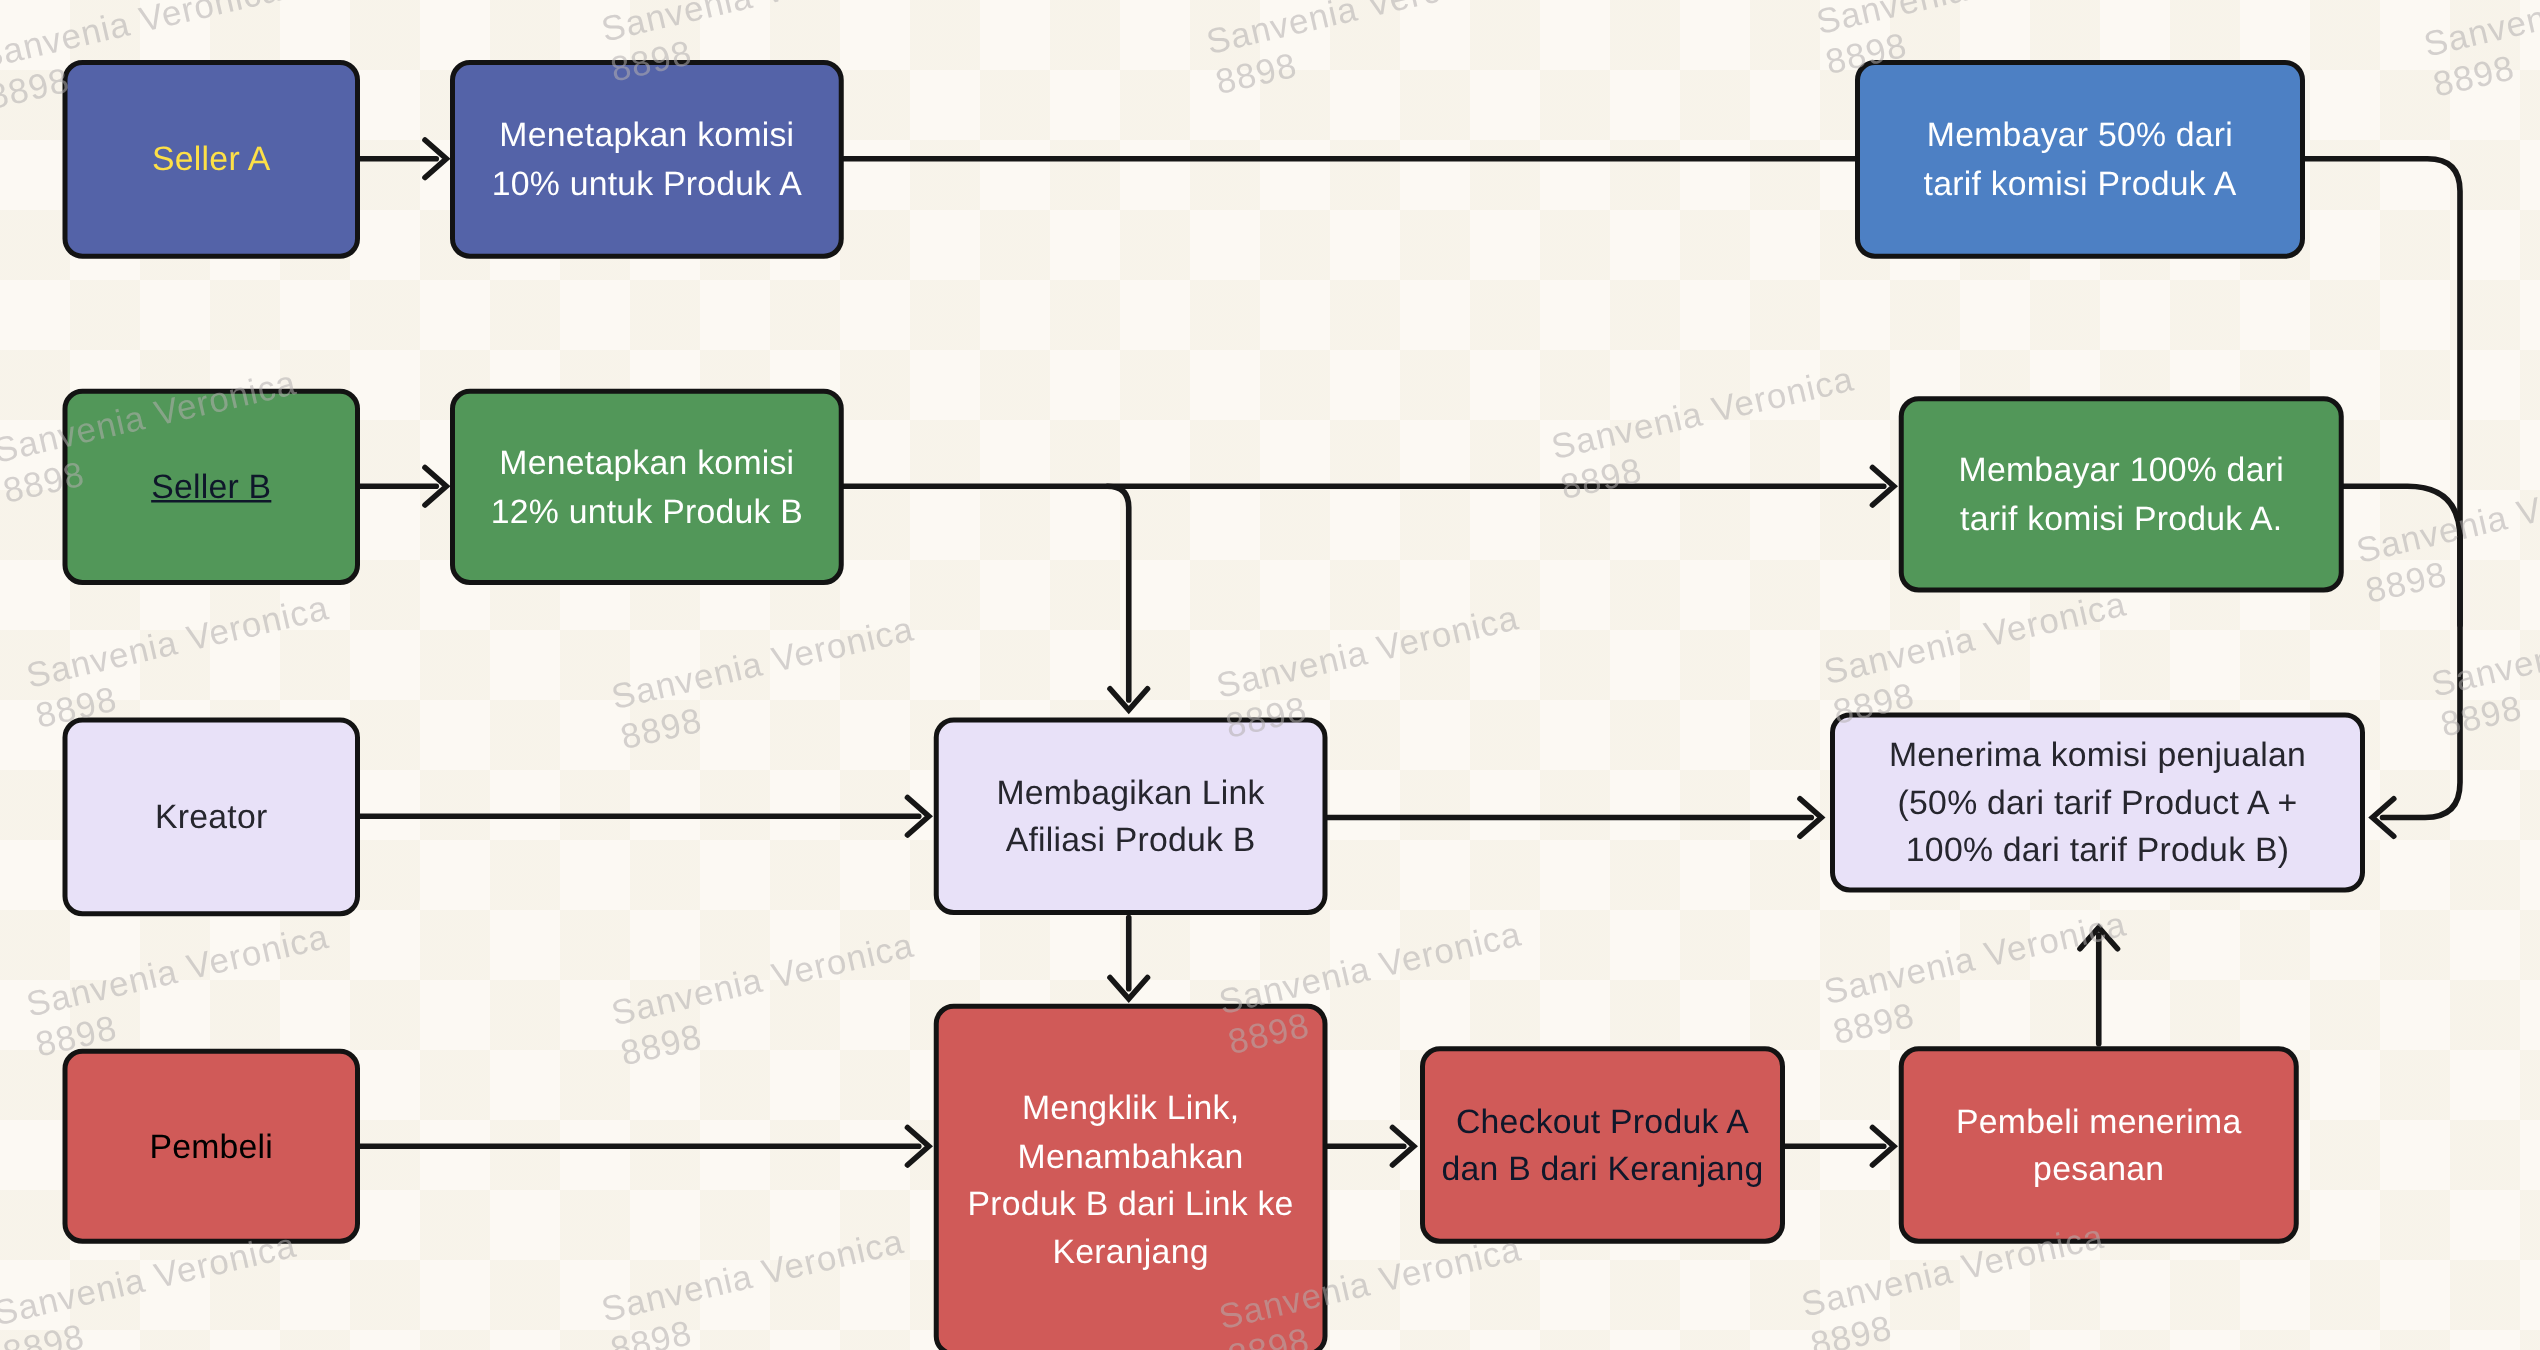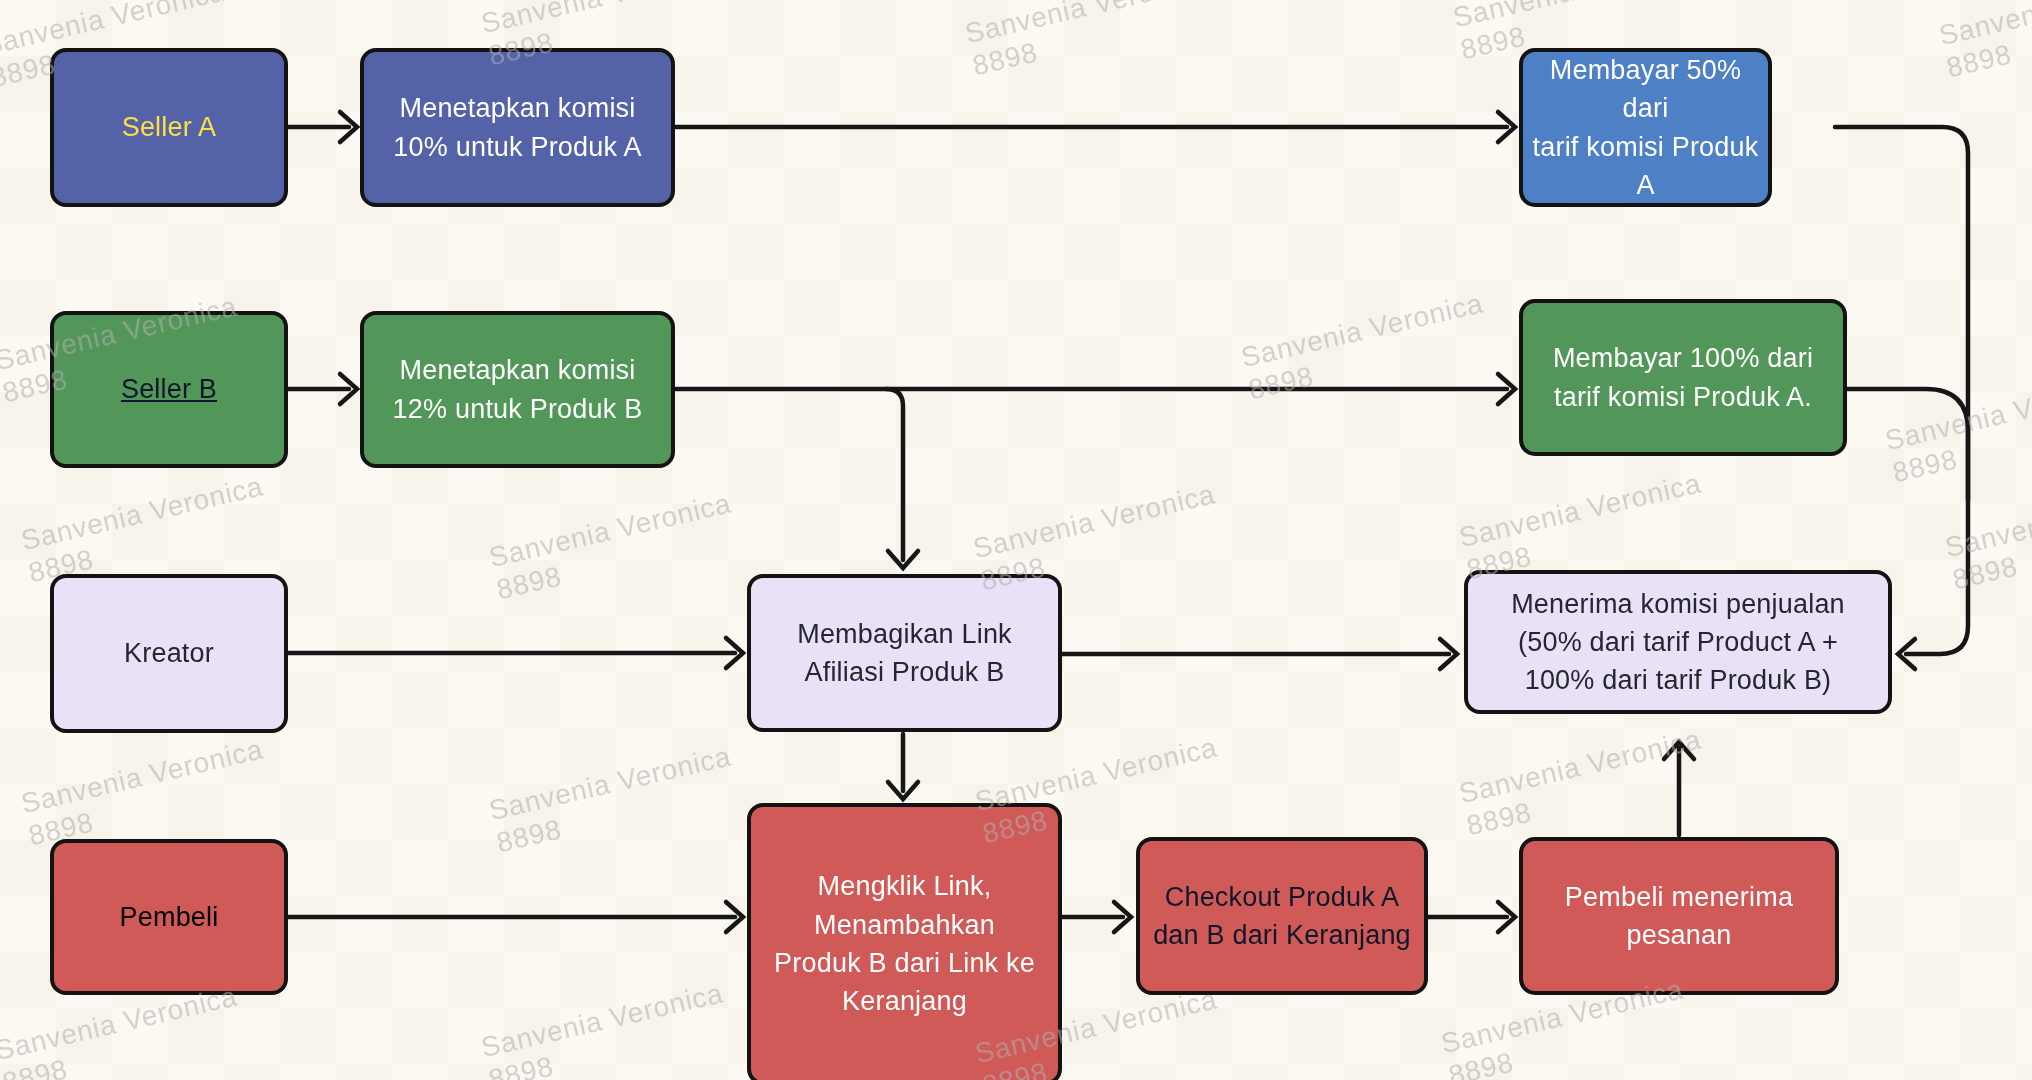"Membayar 50% dari" .p2 { left: 1519px -> 1484px; width: 253px -> 360px }
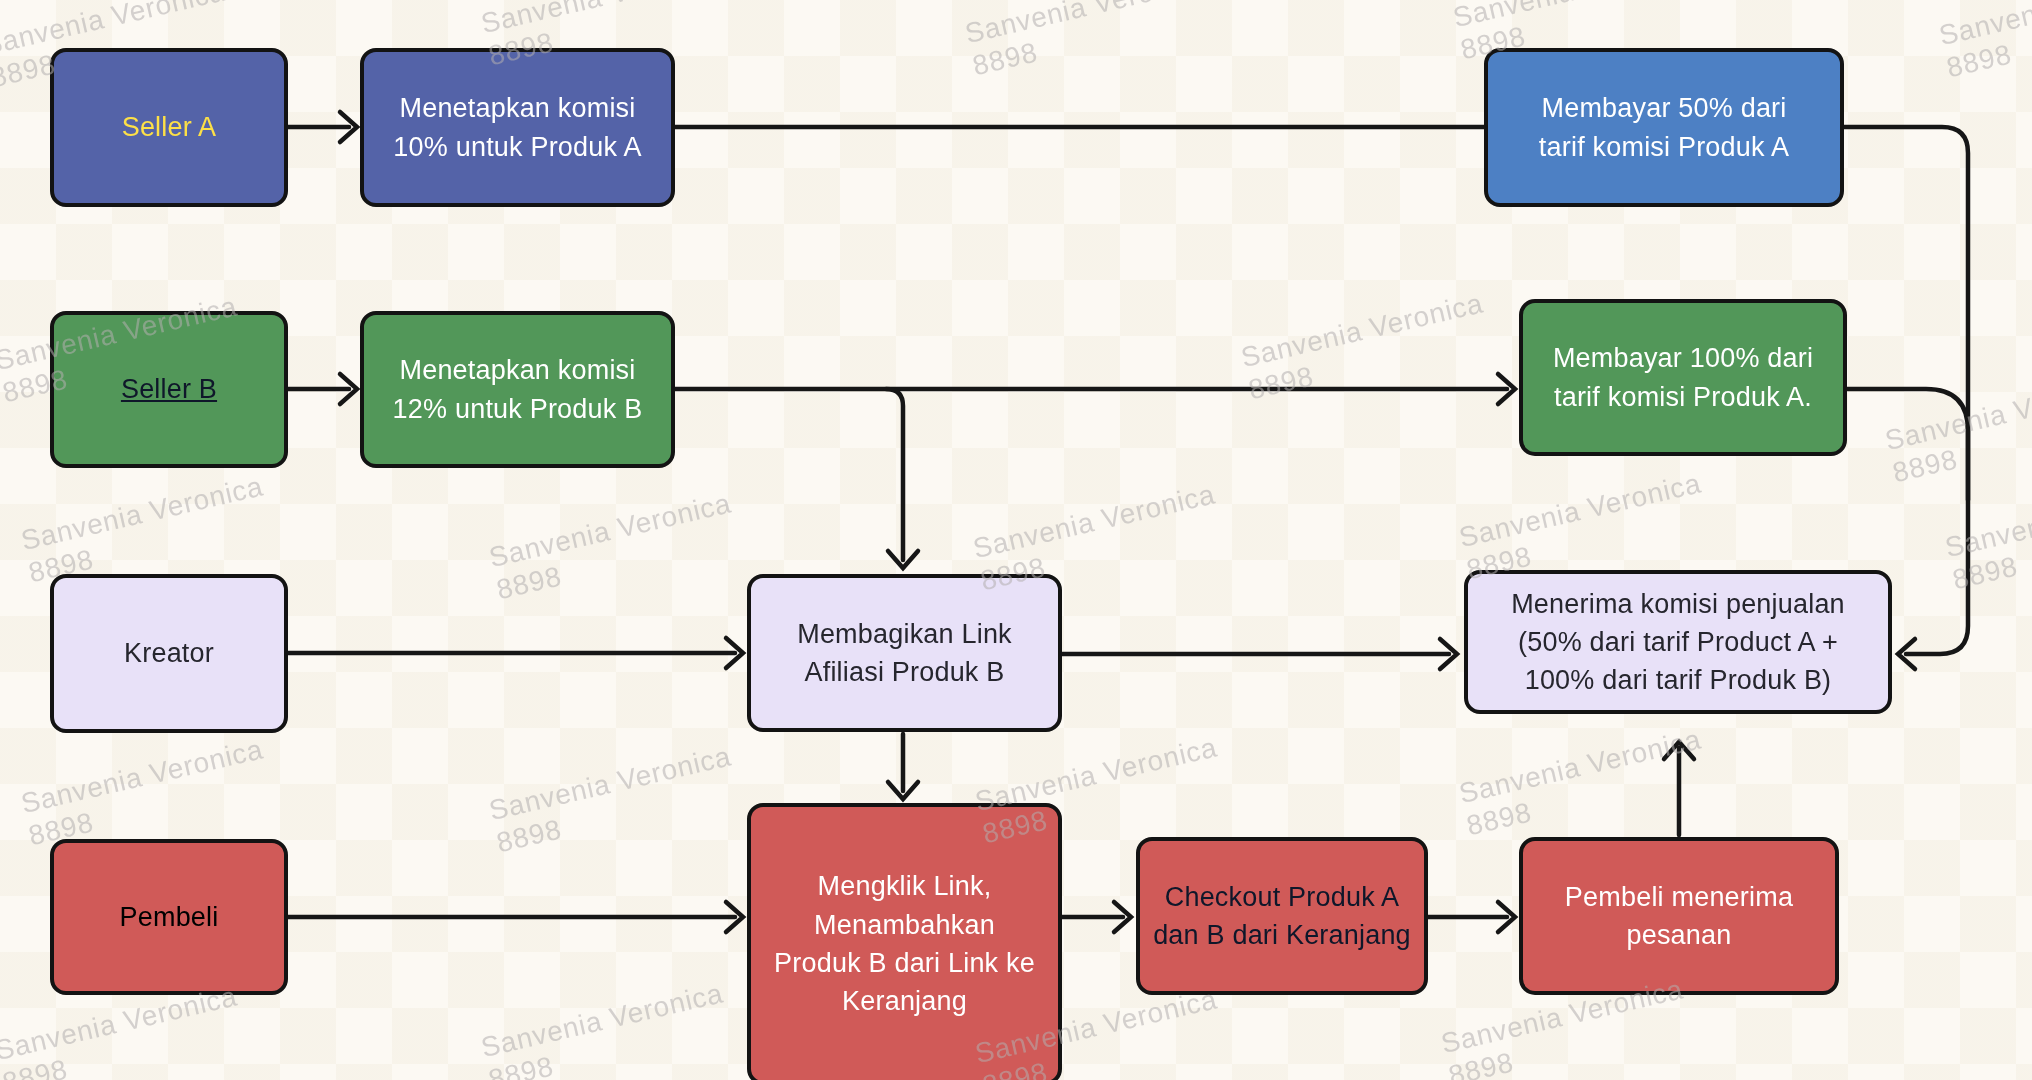"Membayar 100% dari" .p5 { top: 299px -> 317px; width: 328px -> 356px }
